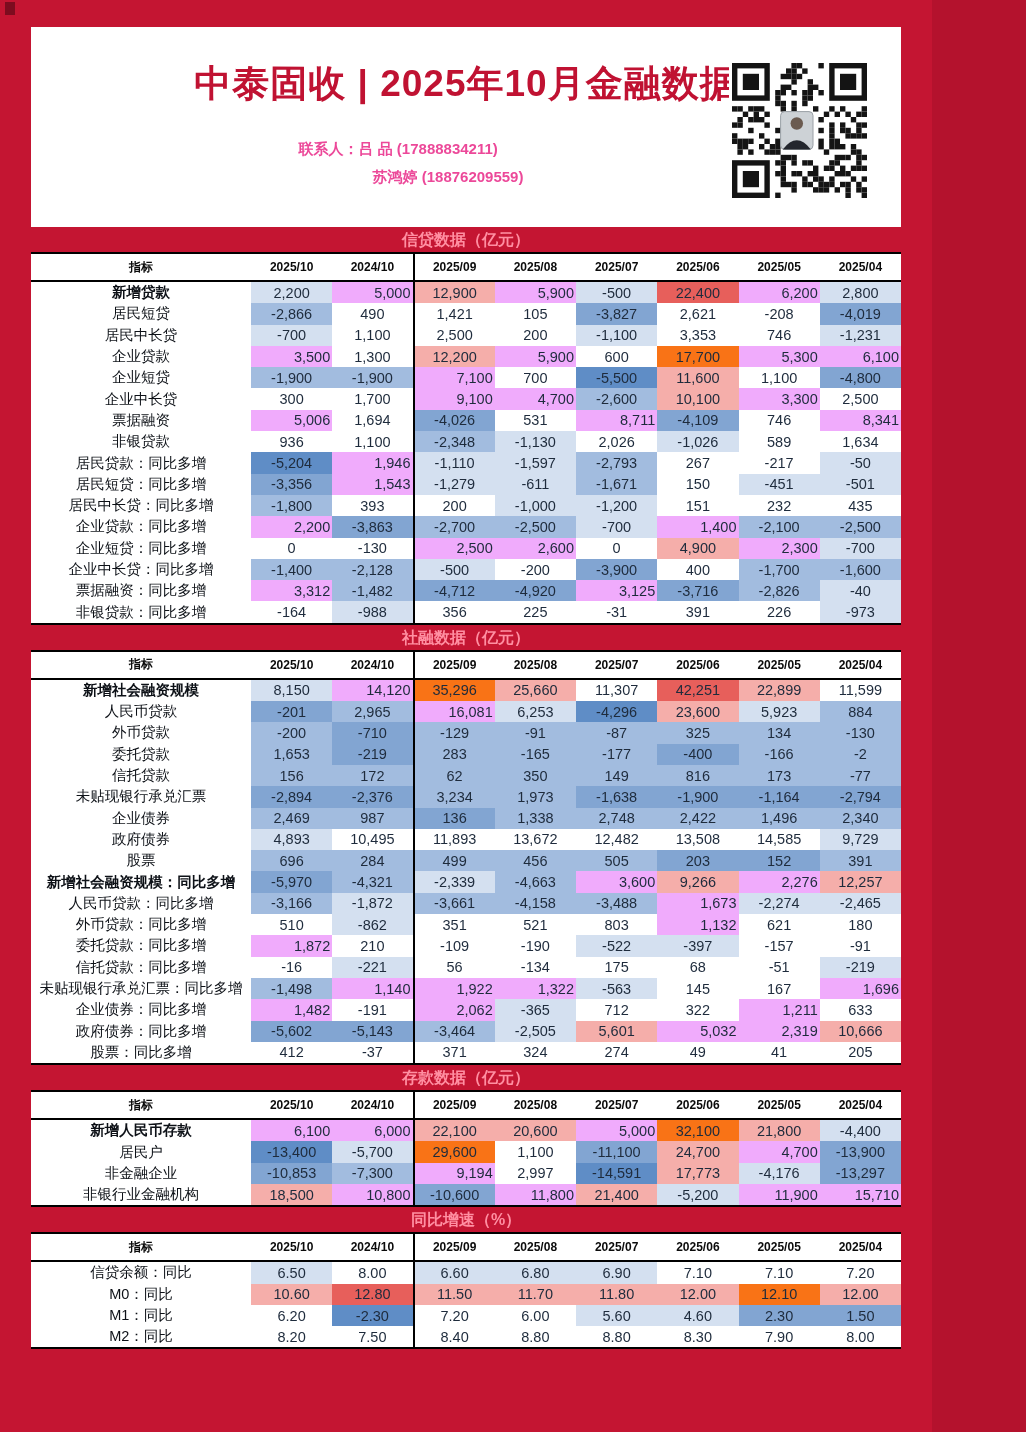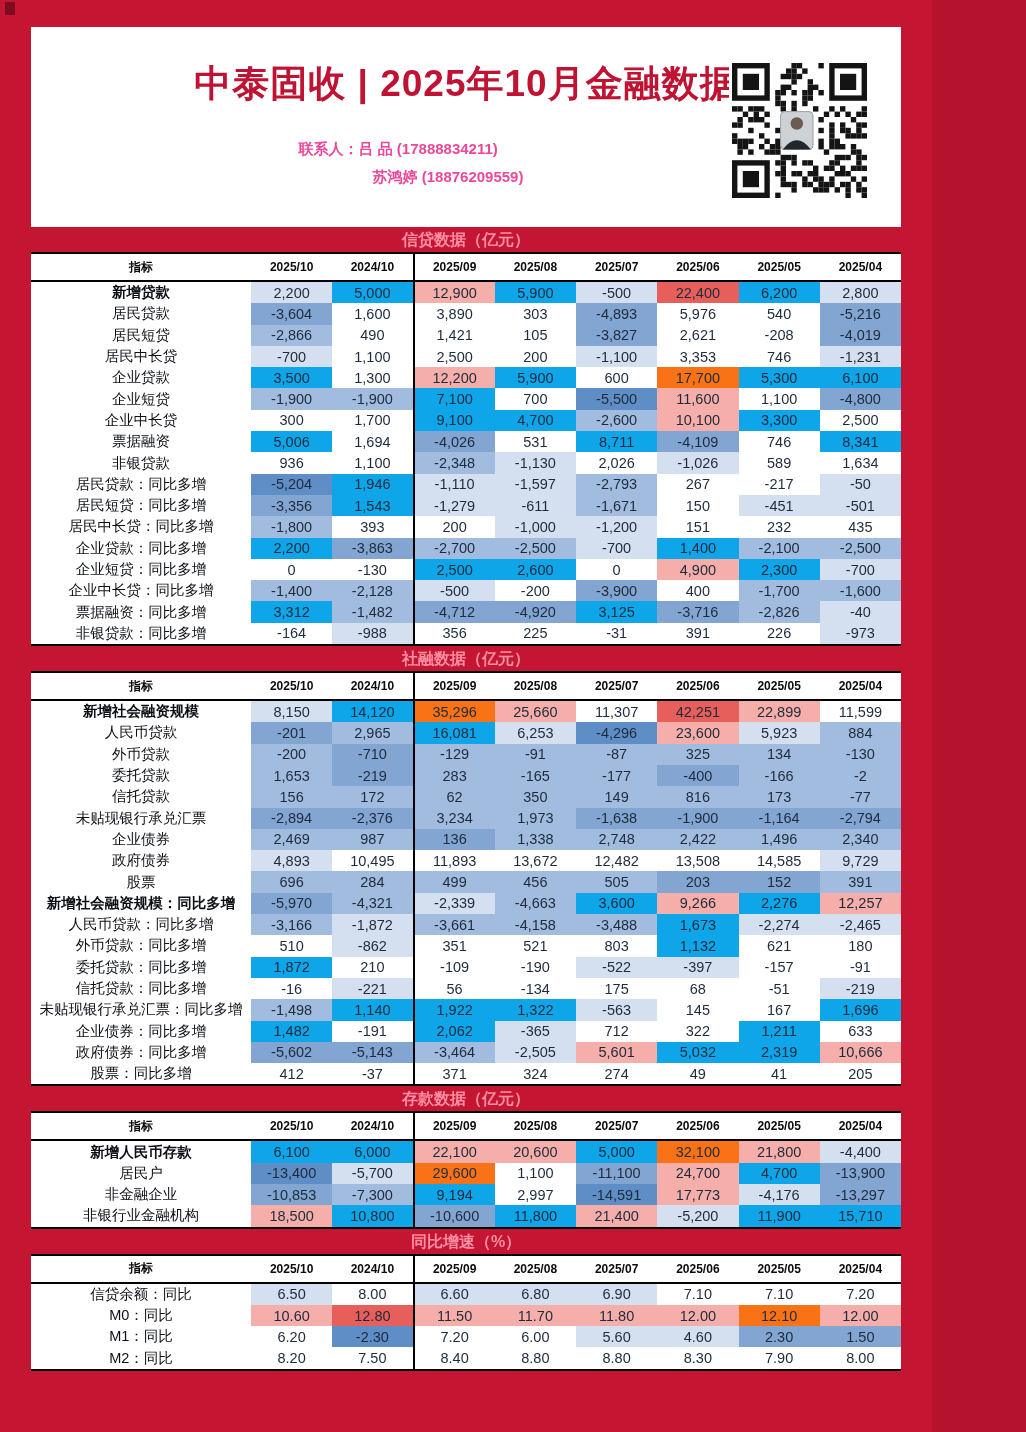"5,000" .s-r1 { background: #0ea5e9 -> #f0abfc; text-align: none -> right }
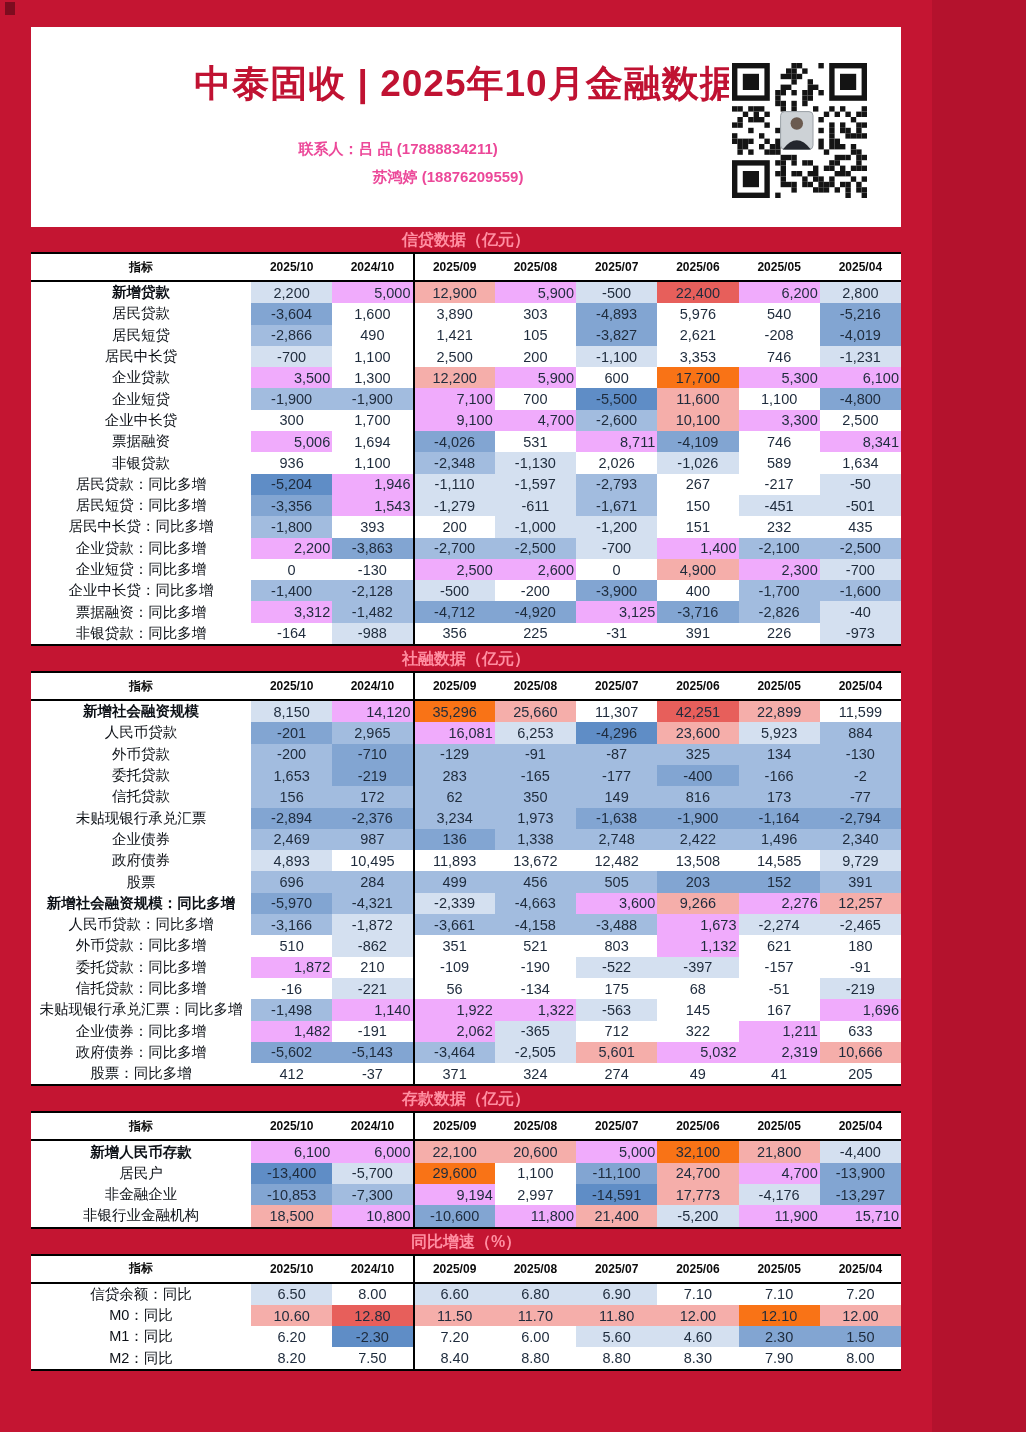"居民贷款" tr { html: <tr> <td>居民贷款</td> <td>-3,604</td> <td>1,600</td> <td>3,890</td> <td>303</td> <td>-4,893</td> <td>5,976</td> <td>540</td> <td>-5,216</td> </tr> -> none }
